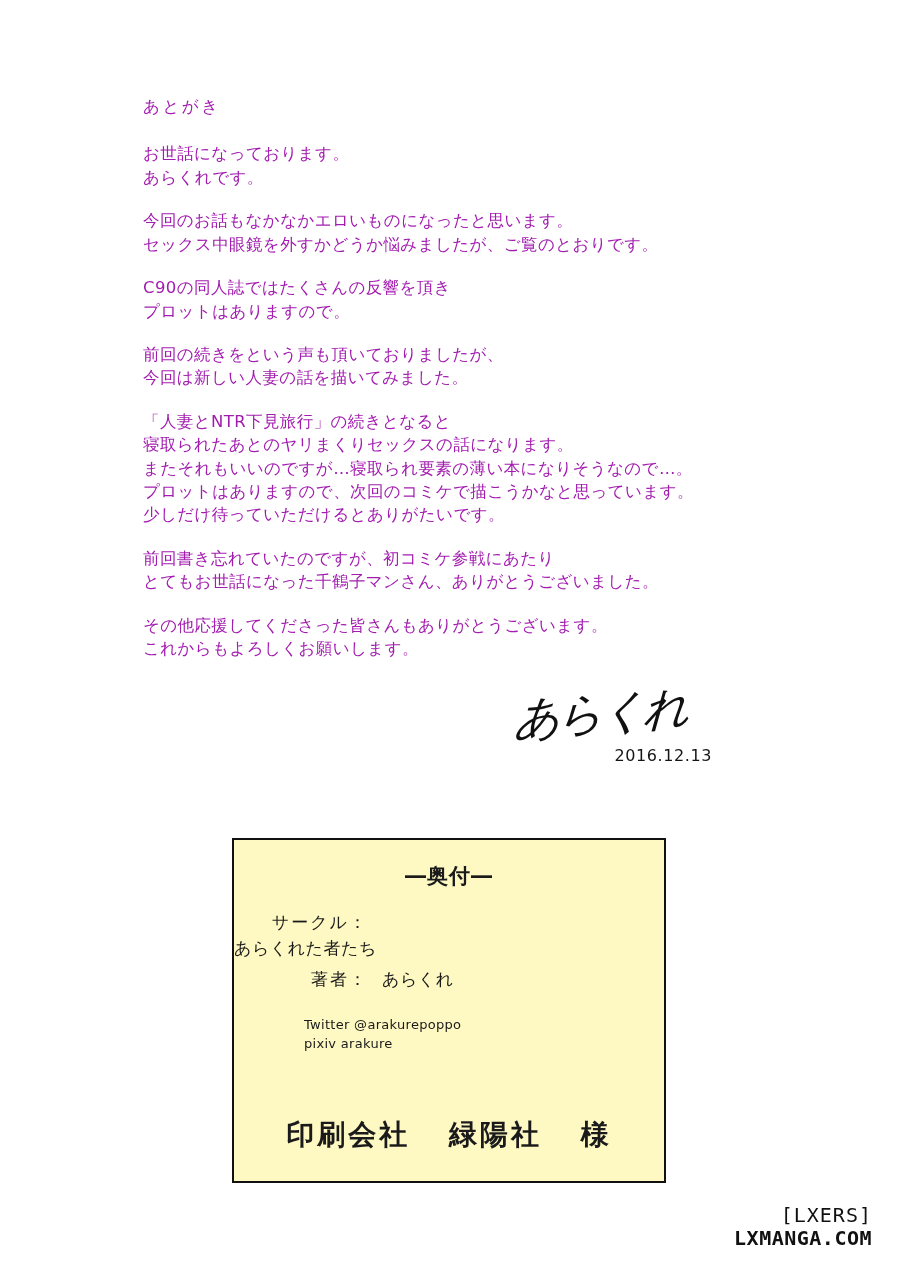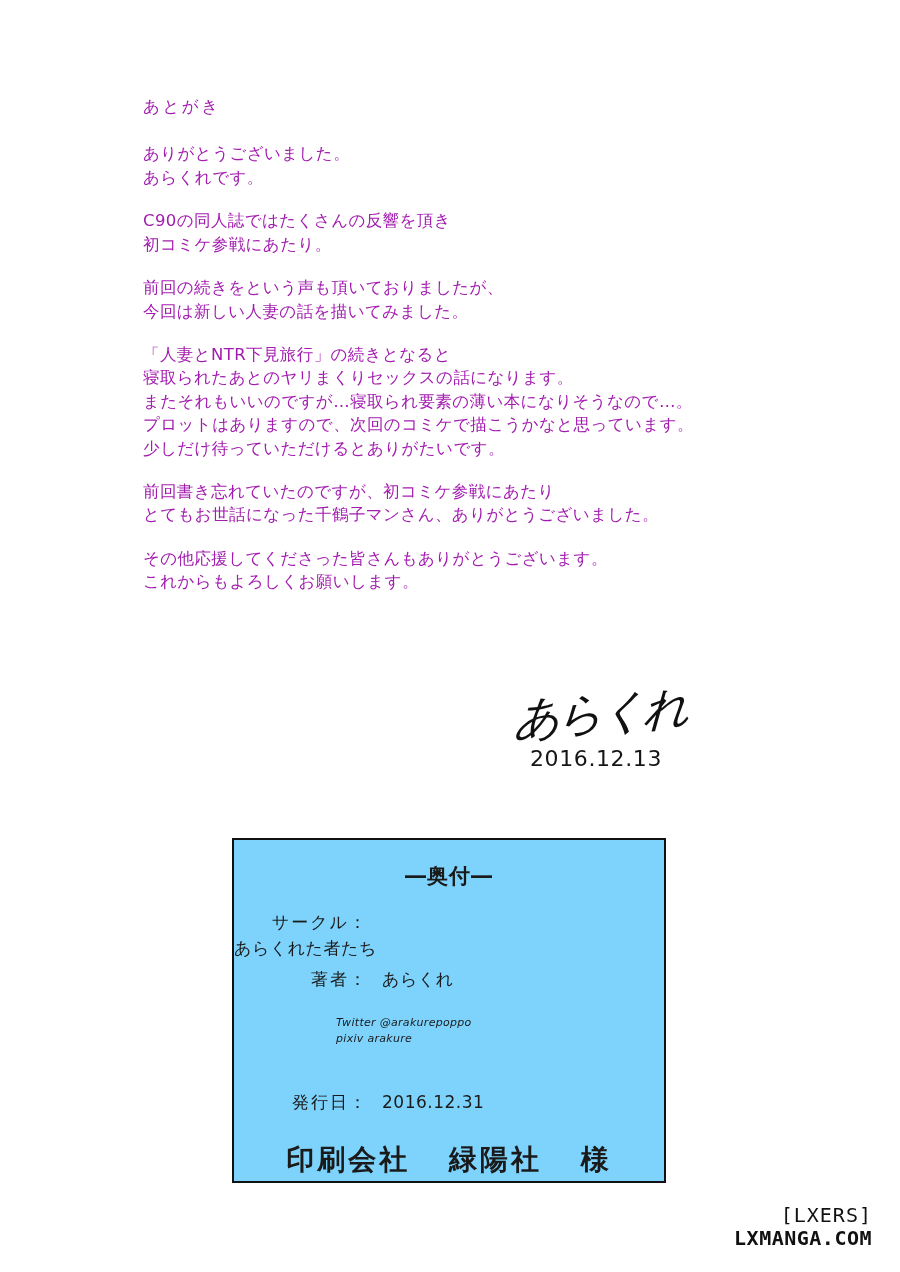"ありがとうございました。" div.para { text: ありがとうございました -> お世話になっております }
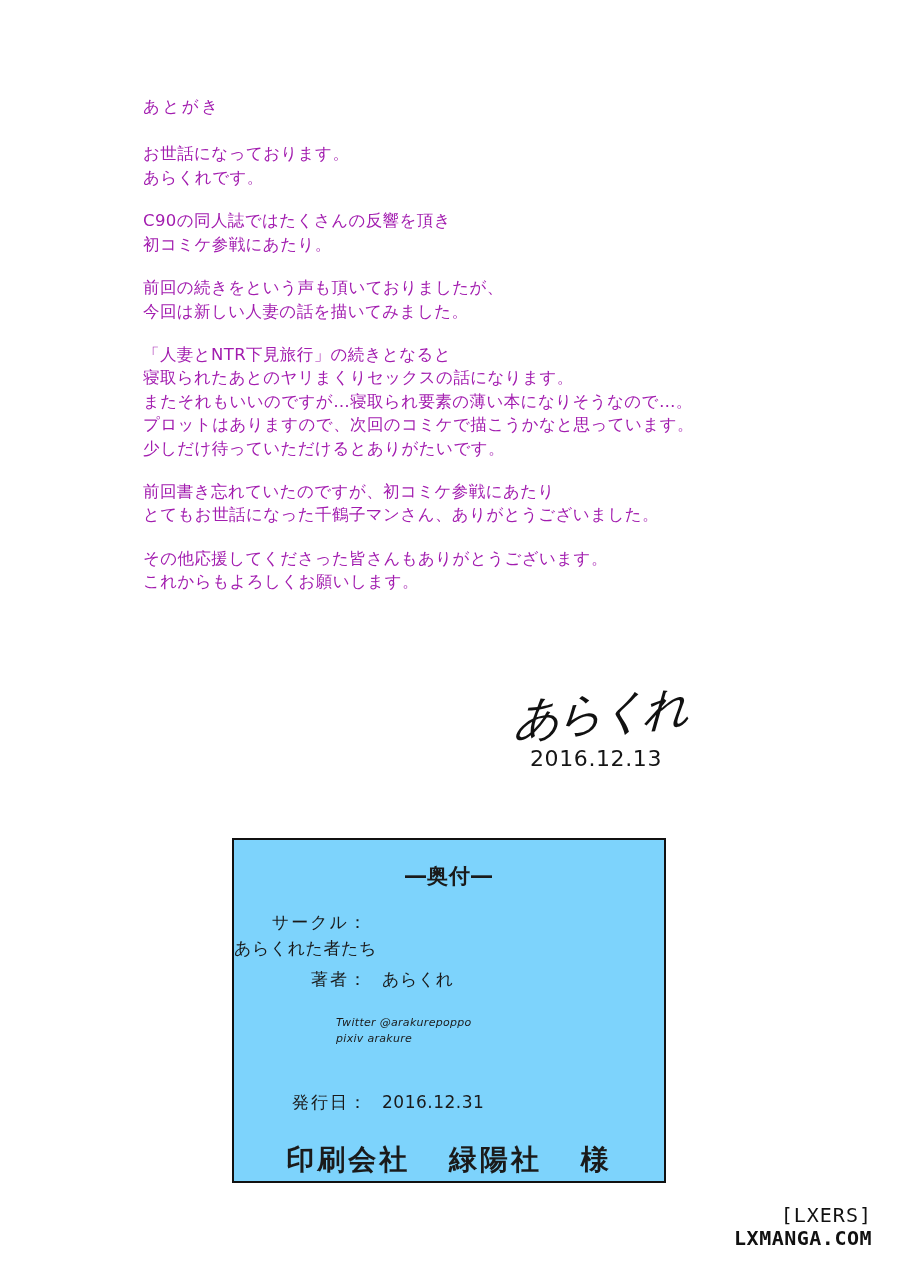"今回のお話もなかなかエロいものになったと思います。" div.para { html: none -> <div>今回のお話もなかなかエロいものになったと思います。 セックス中眼鏡を外すかどうか悩みましたが、ご覧のとおりです。</div> }
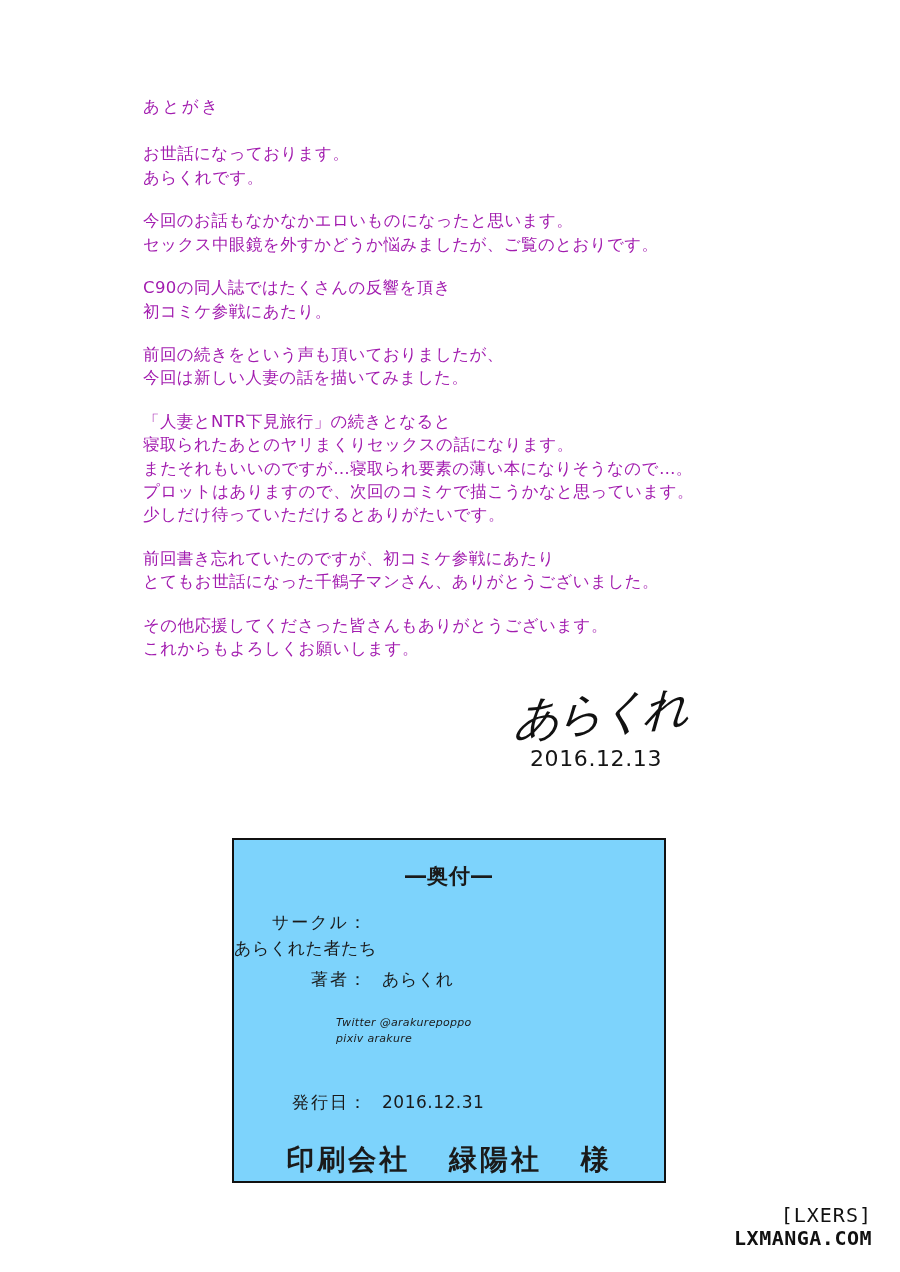"C90の同人誌ではたくさんの反響を頂き" div.para { text: 初コミケ参戦にあたり -> プロットはありますので }
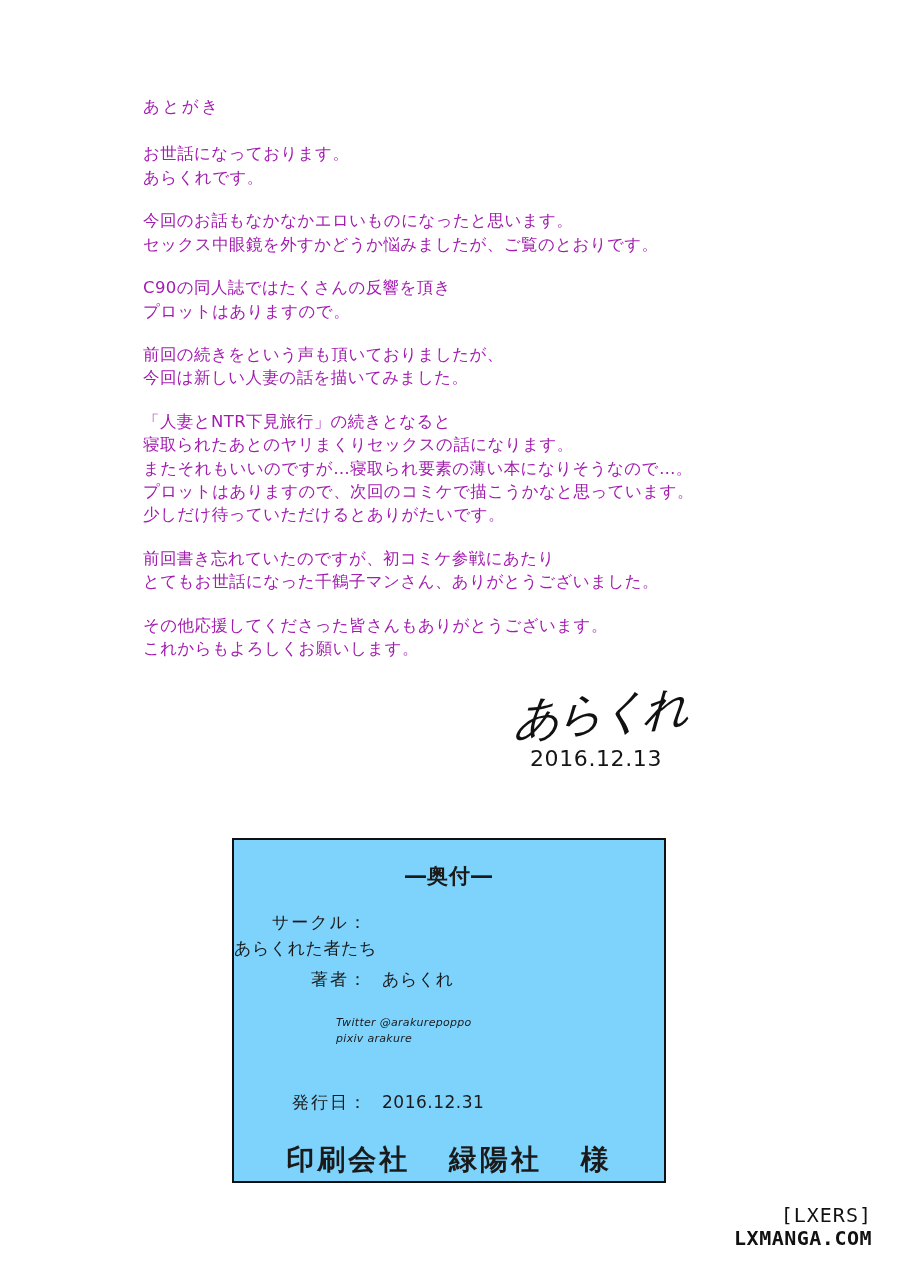"2016.12.13" .signature-date { font-size: 22px -> 16px; text-align: none -> right }
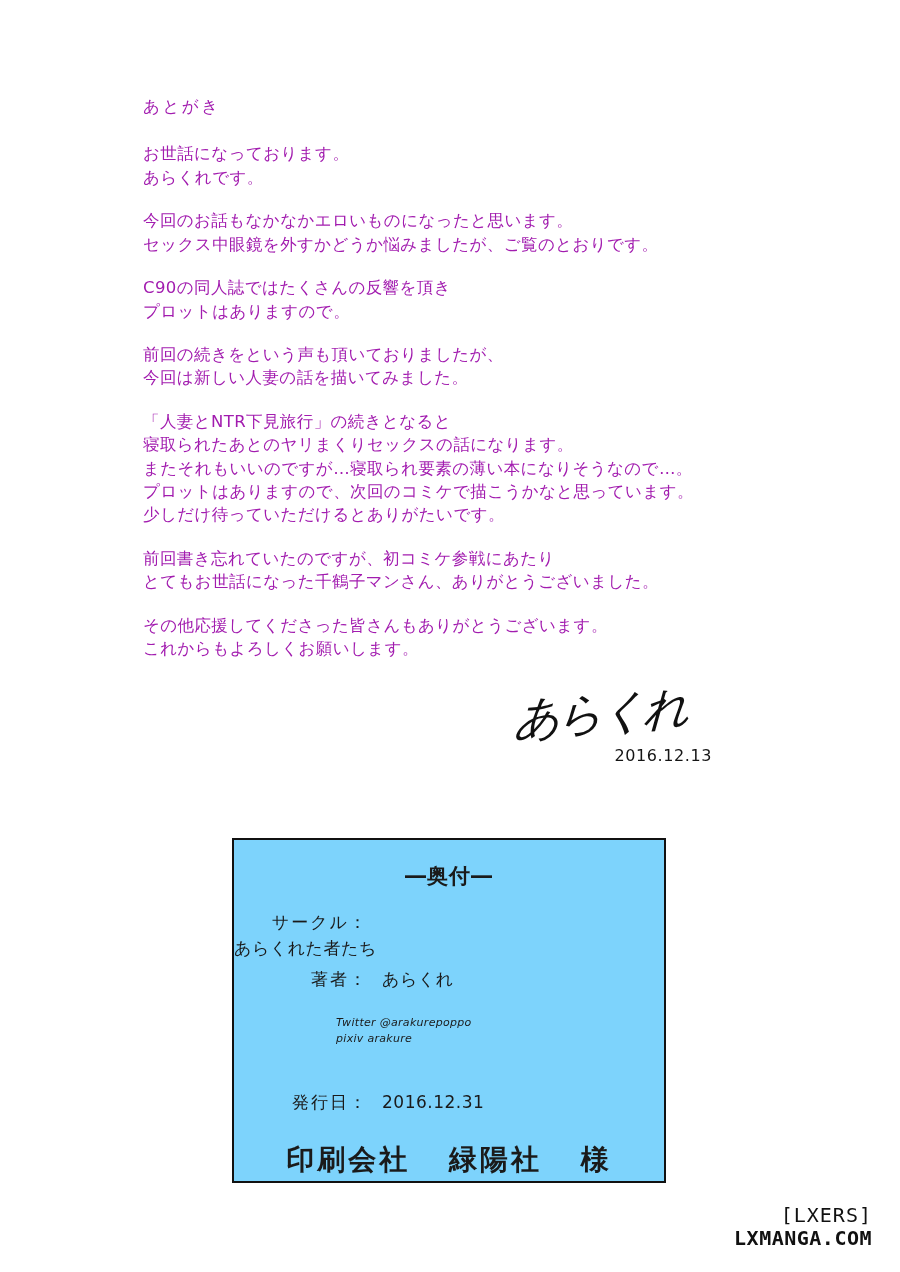"―奥付―" .colophon { background: #7dd3fc -> #fef9c3 }
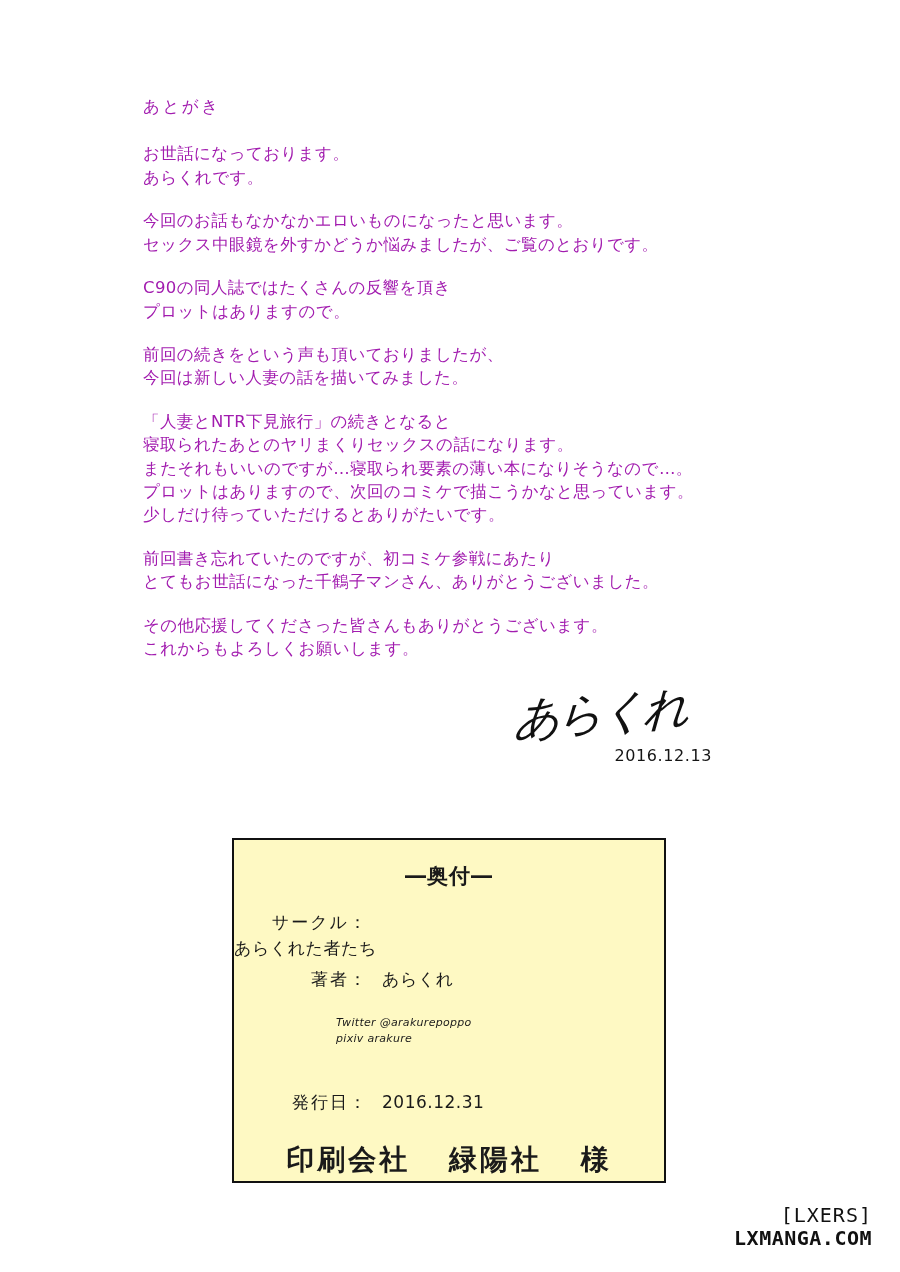"Twitter @arakurepoppo" .block-indent { font-size: 11px -> 13px; font-style: italic -> none; margin-left: 102px -> 70px }
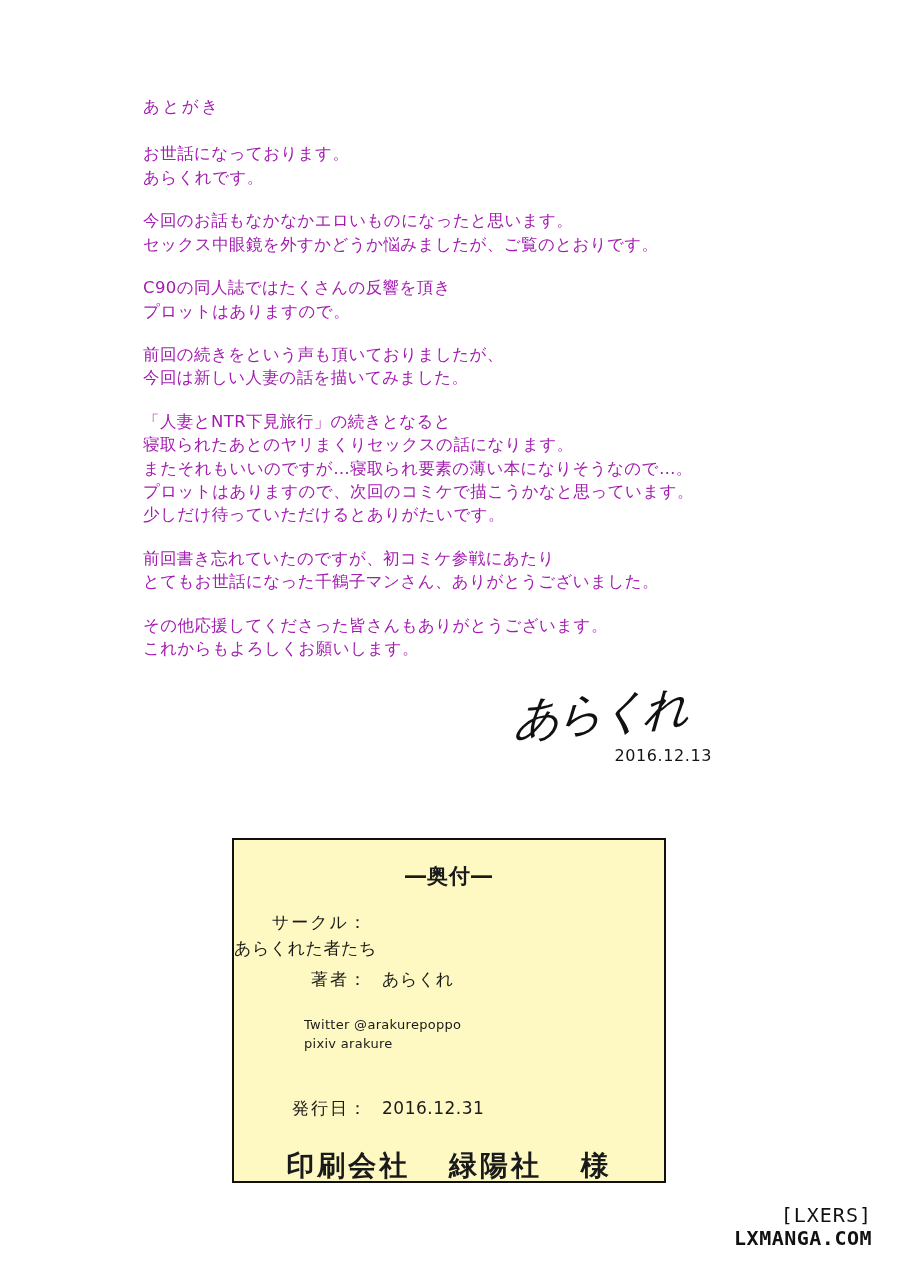"発行日：" div.row { html: <div> <div>発行日：</div> <div>2016.12.31</div> </div> -> none }
